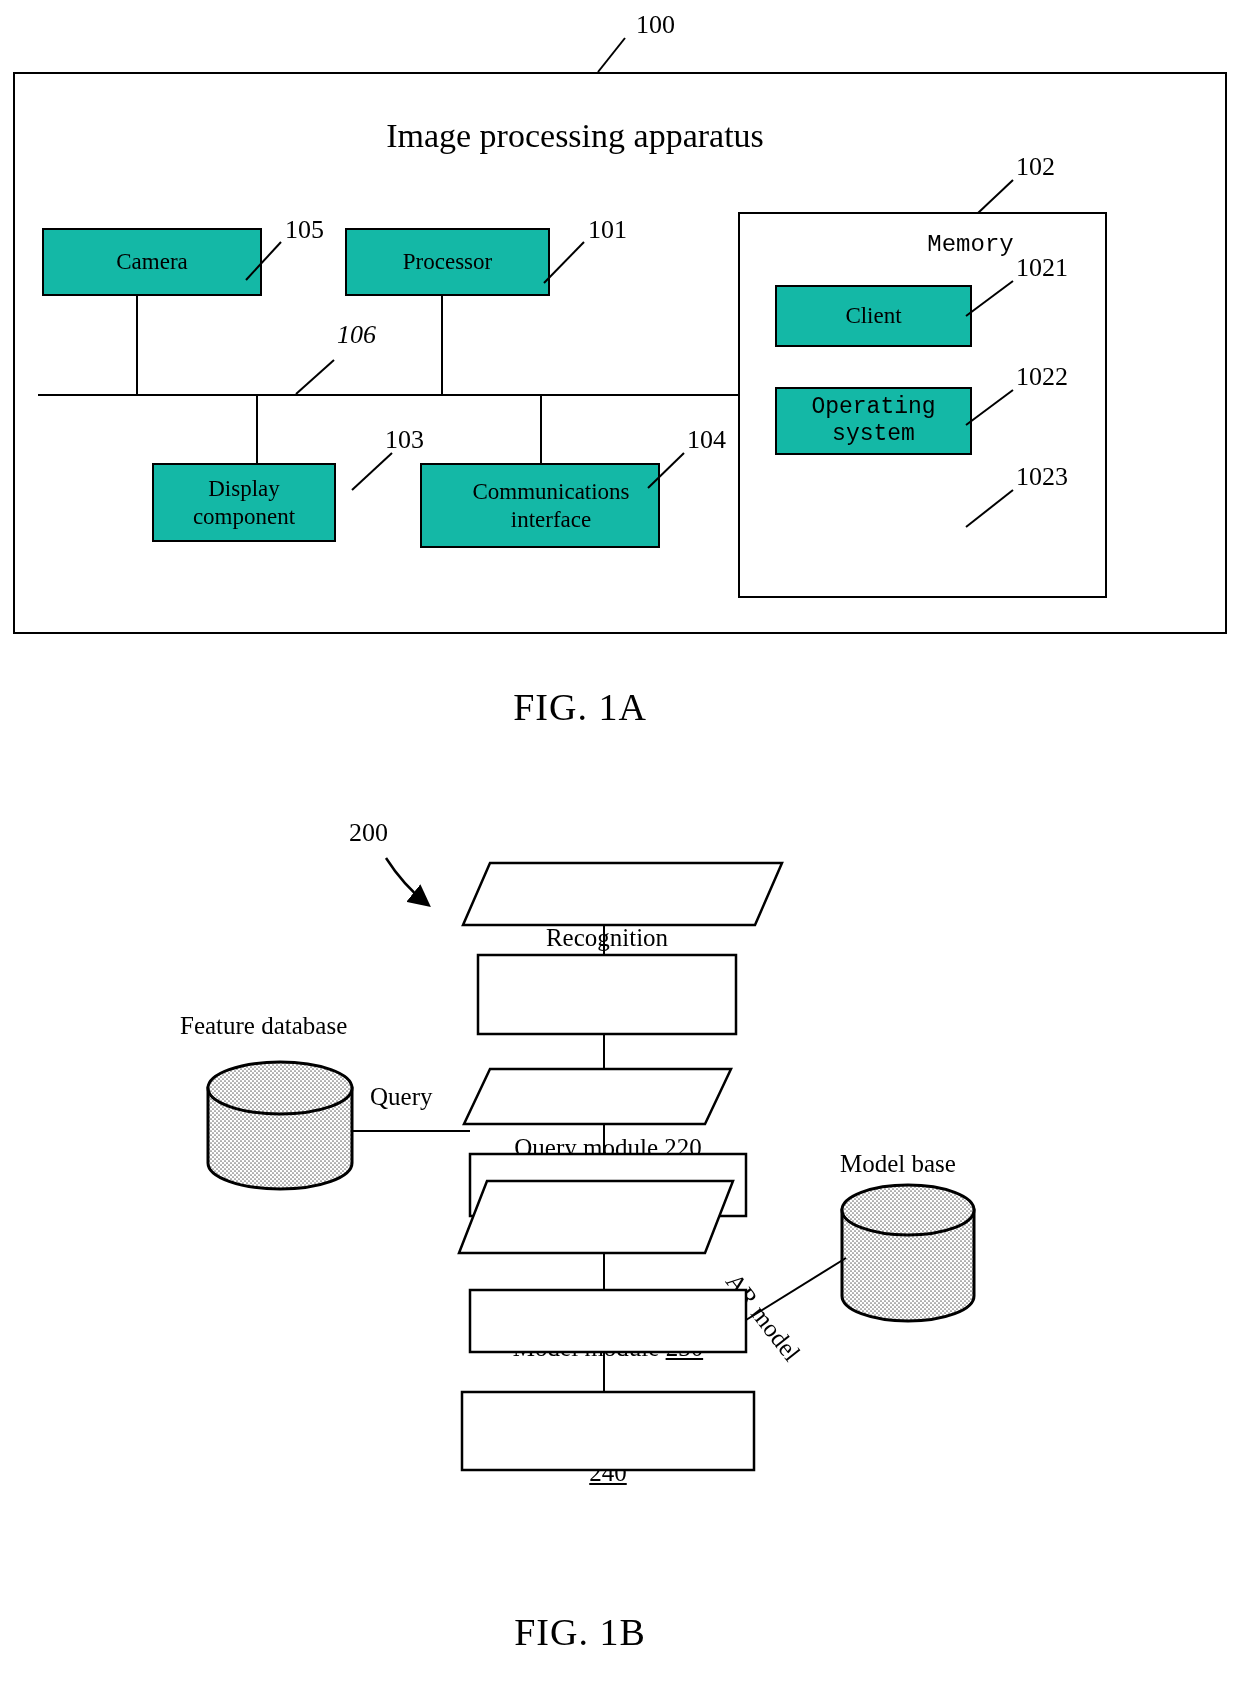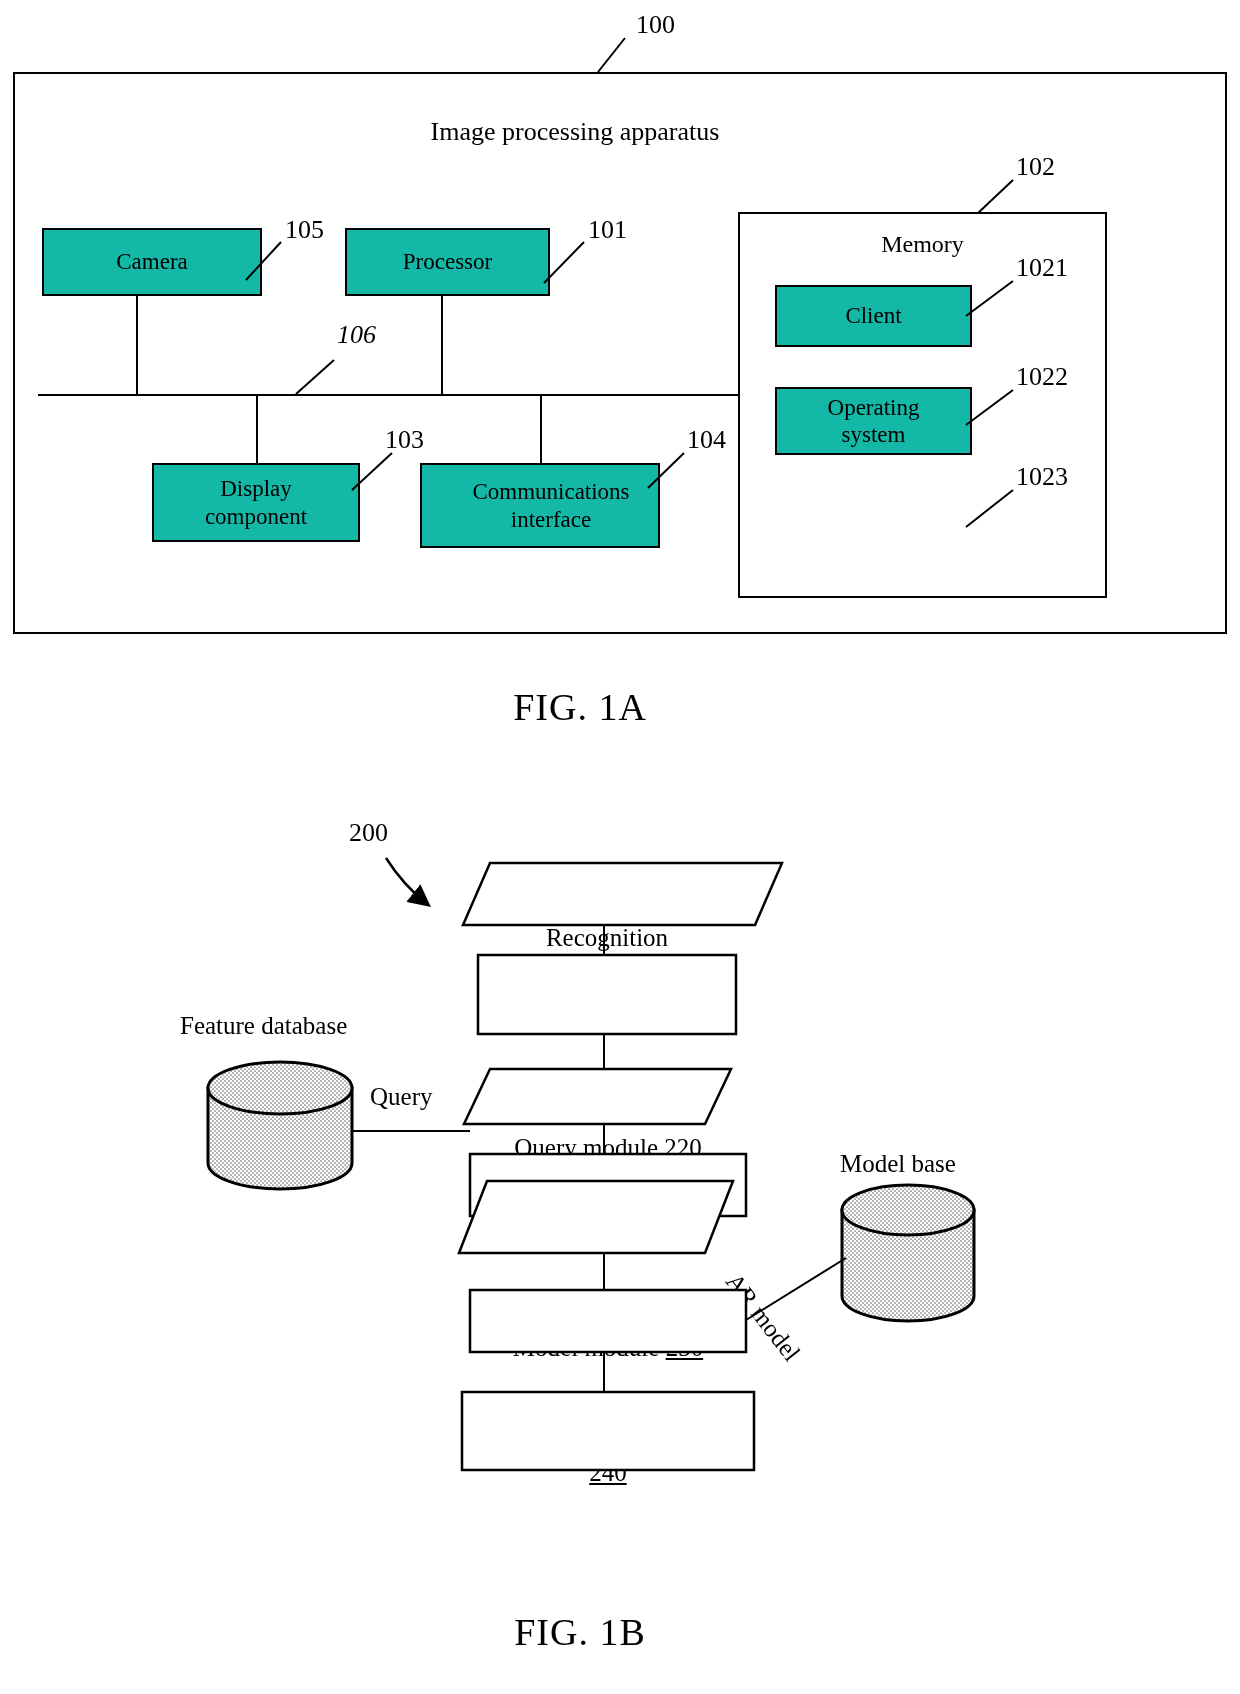"Image processing apparatus" .apparatus-title { font-size: 26px -> 34px }
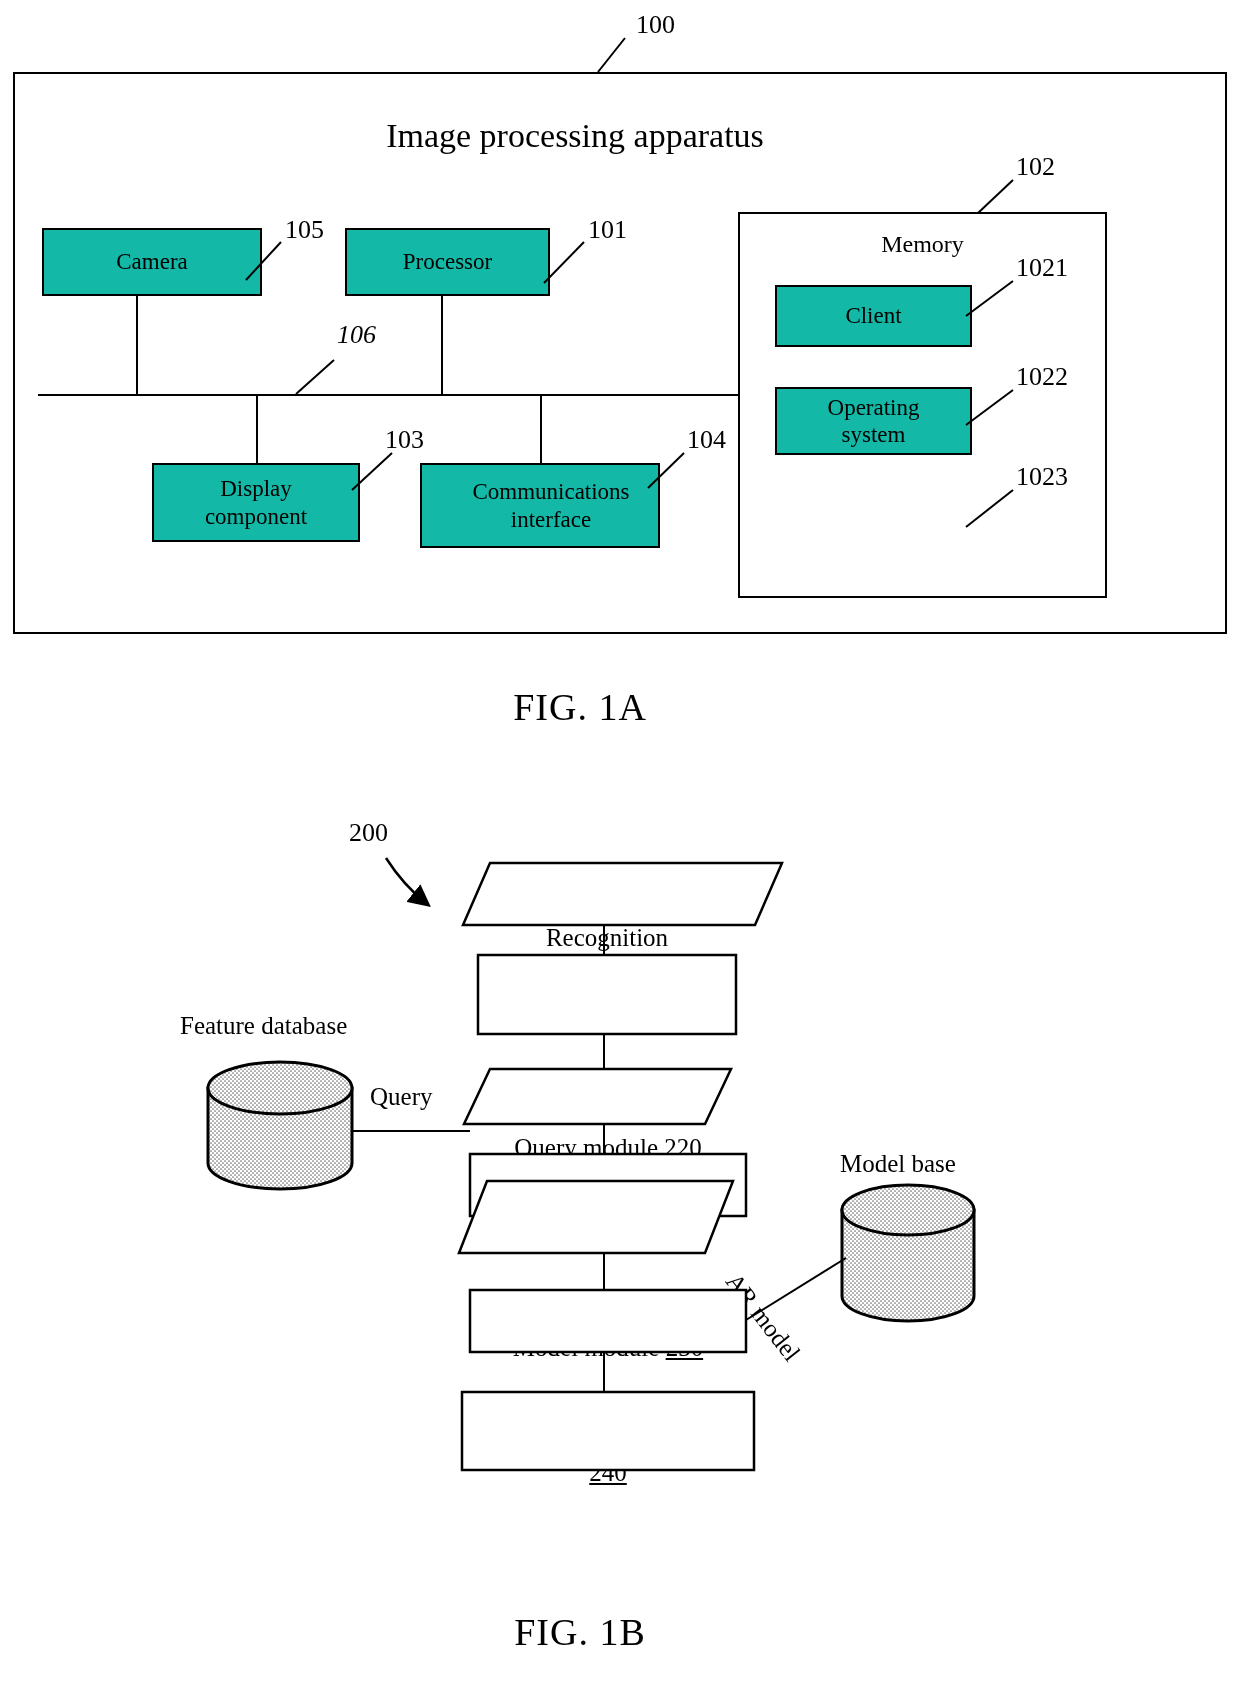"Memory" .plain-label { font-family: Liberation Serif, serif -> Liberation Mono, monospace; padding-left: none -> 48px }
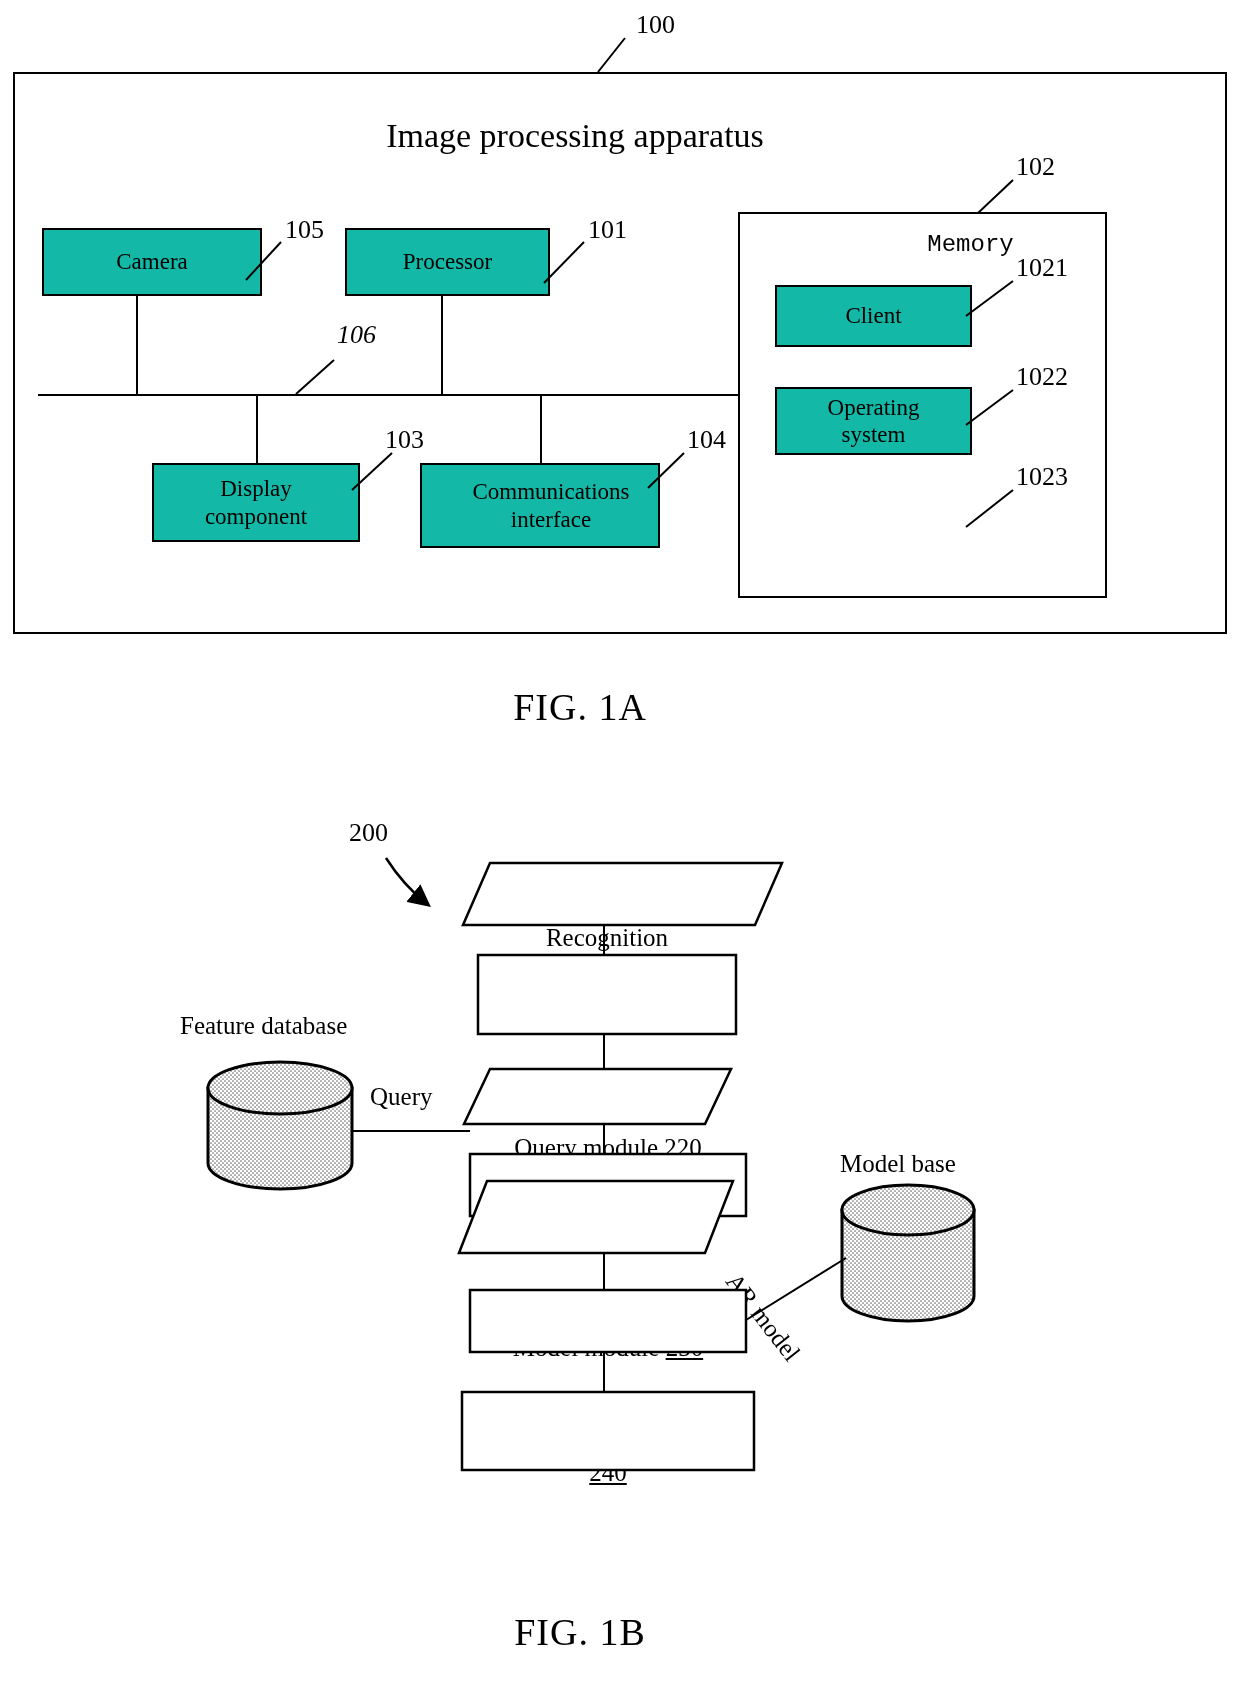"Operating" div.box { font-family: none -> Liberation Mono, monospace }
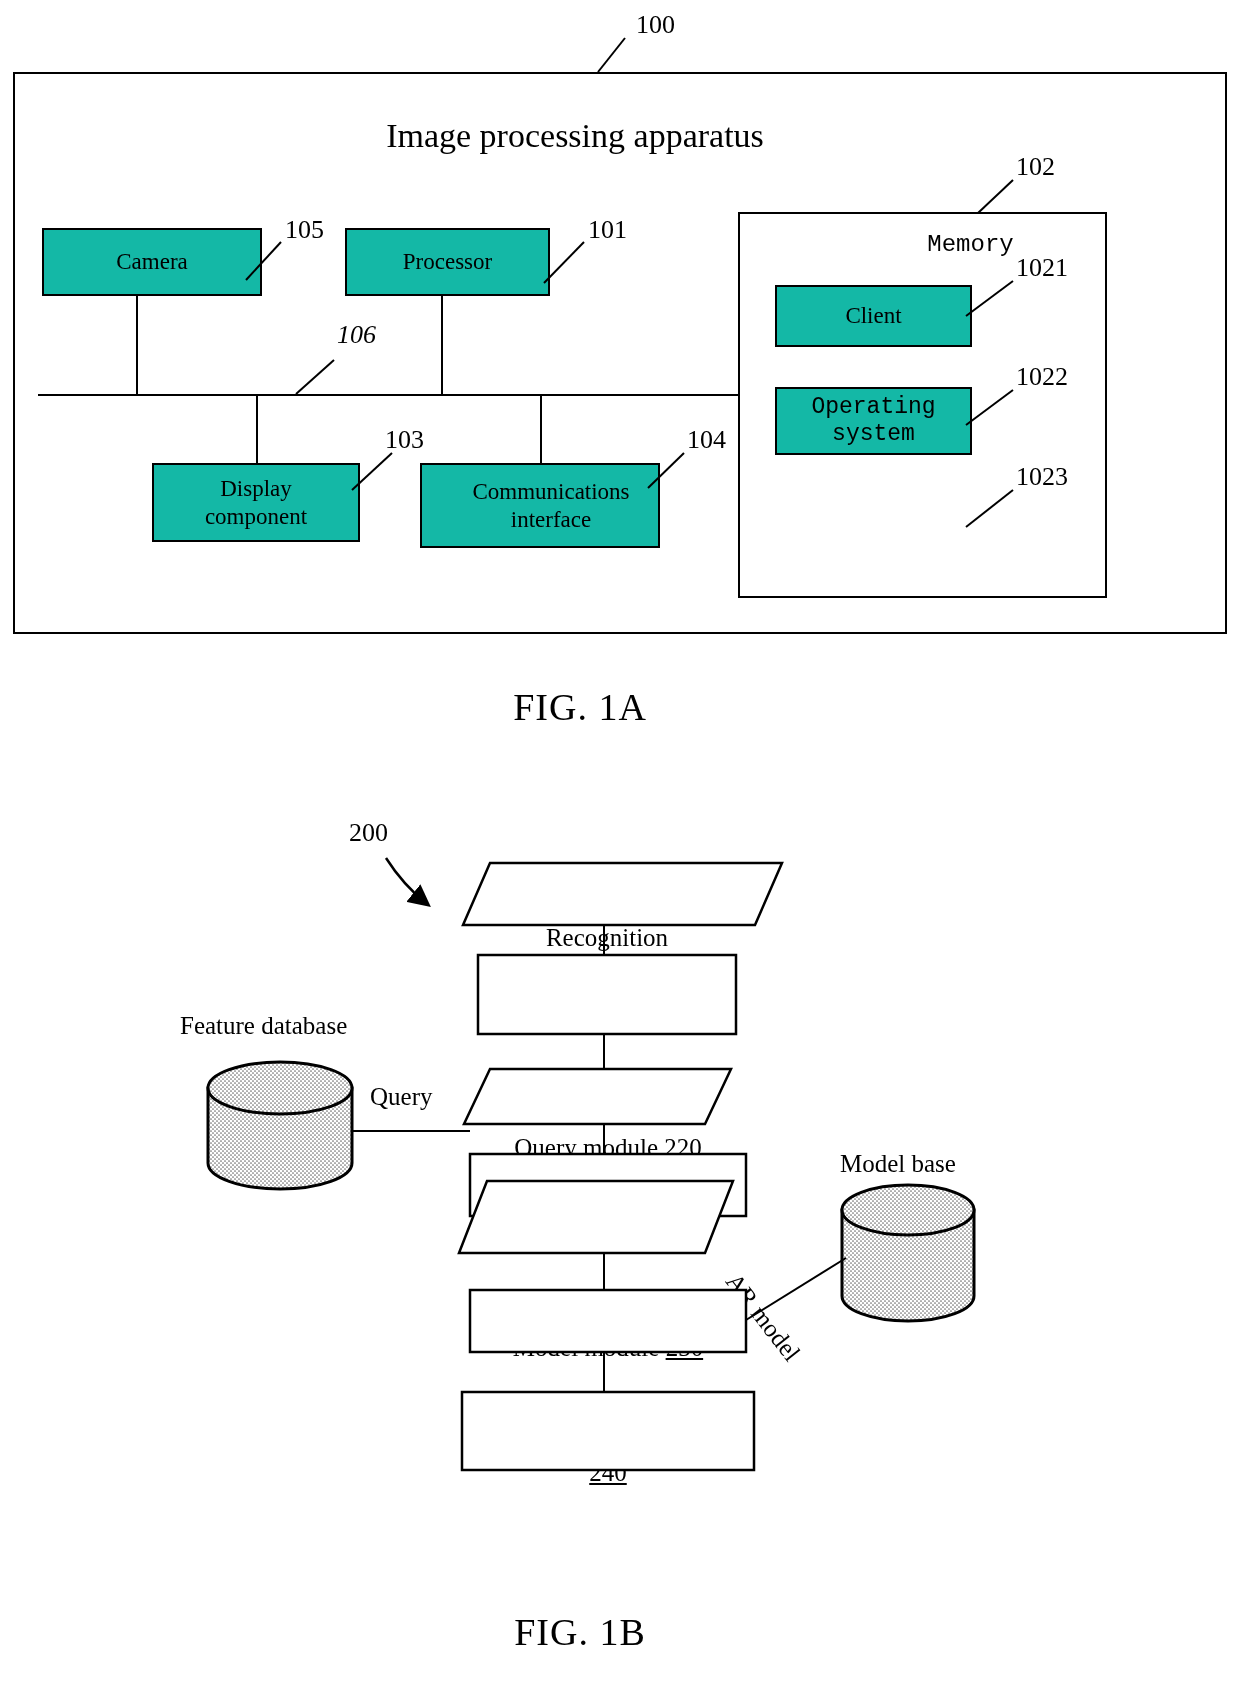"Display" div.box { width: 208px -> 184px }
